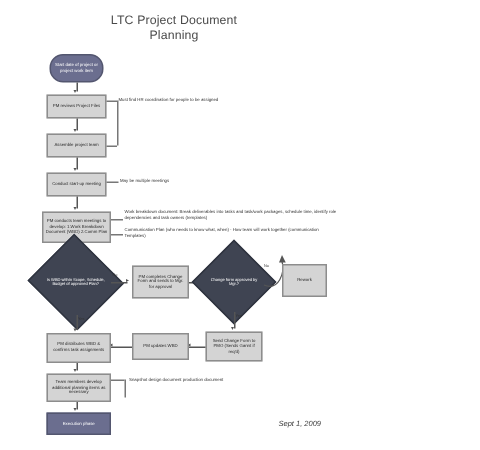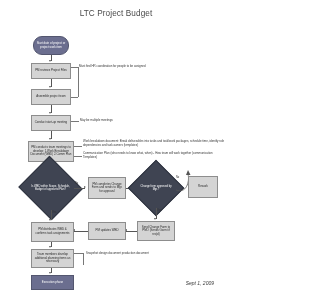"LTC Project Budget" span { text: Budget -> Document }
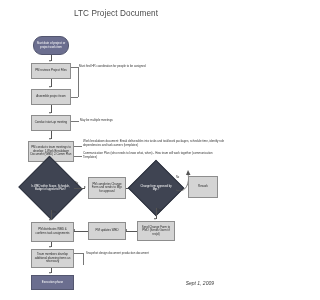"Planning" span.l2 { html: none -> <span>Planning</span> }
